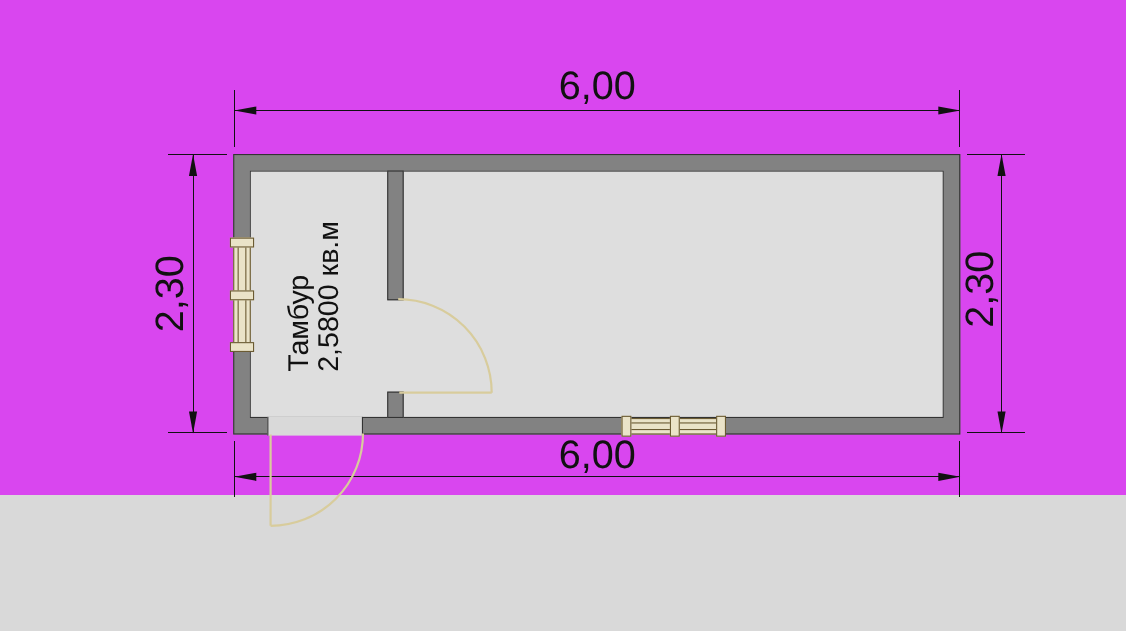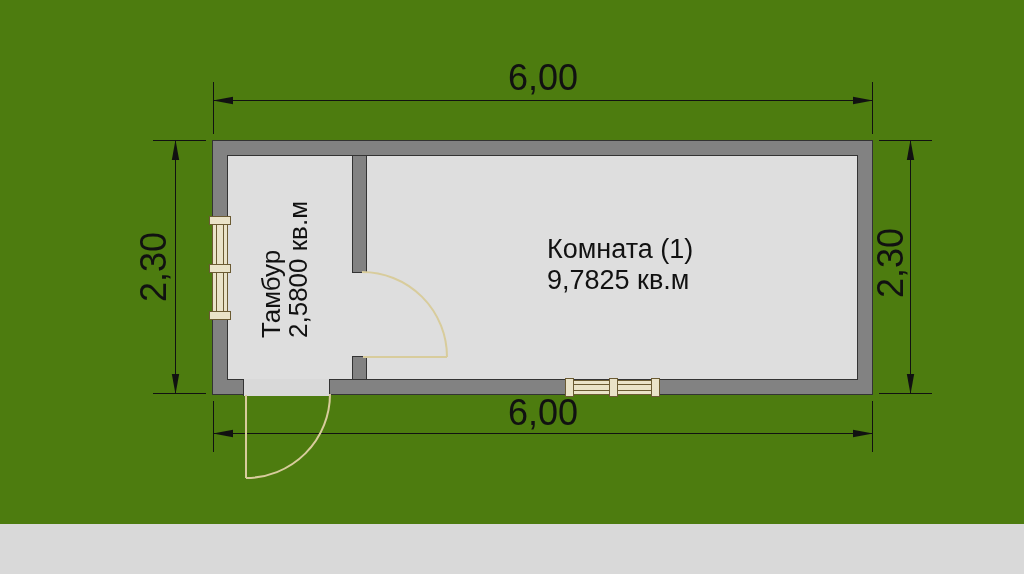"6,00" .canvas { background: #4d7c0f -> #d946ef; height: 524px -> 450px }
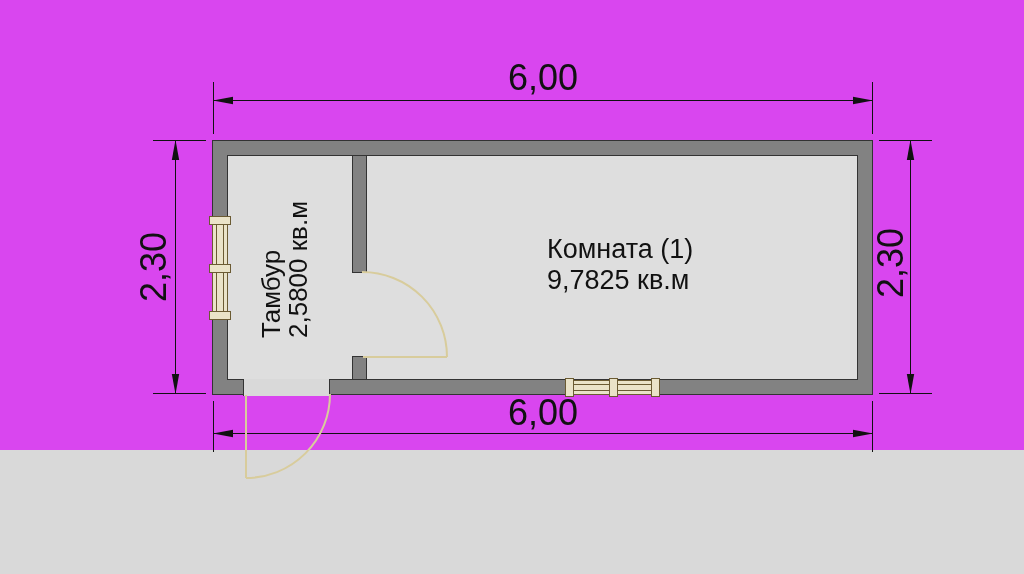"Комната (1)" div.room-label { html: <div> <div>Комната (1)</div> <div>9,7825 кв.м</div> </div> -> none }
